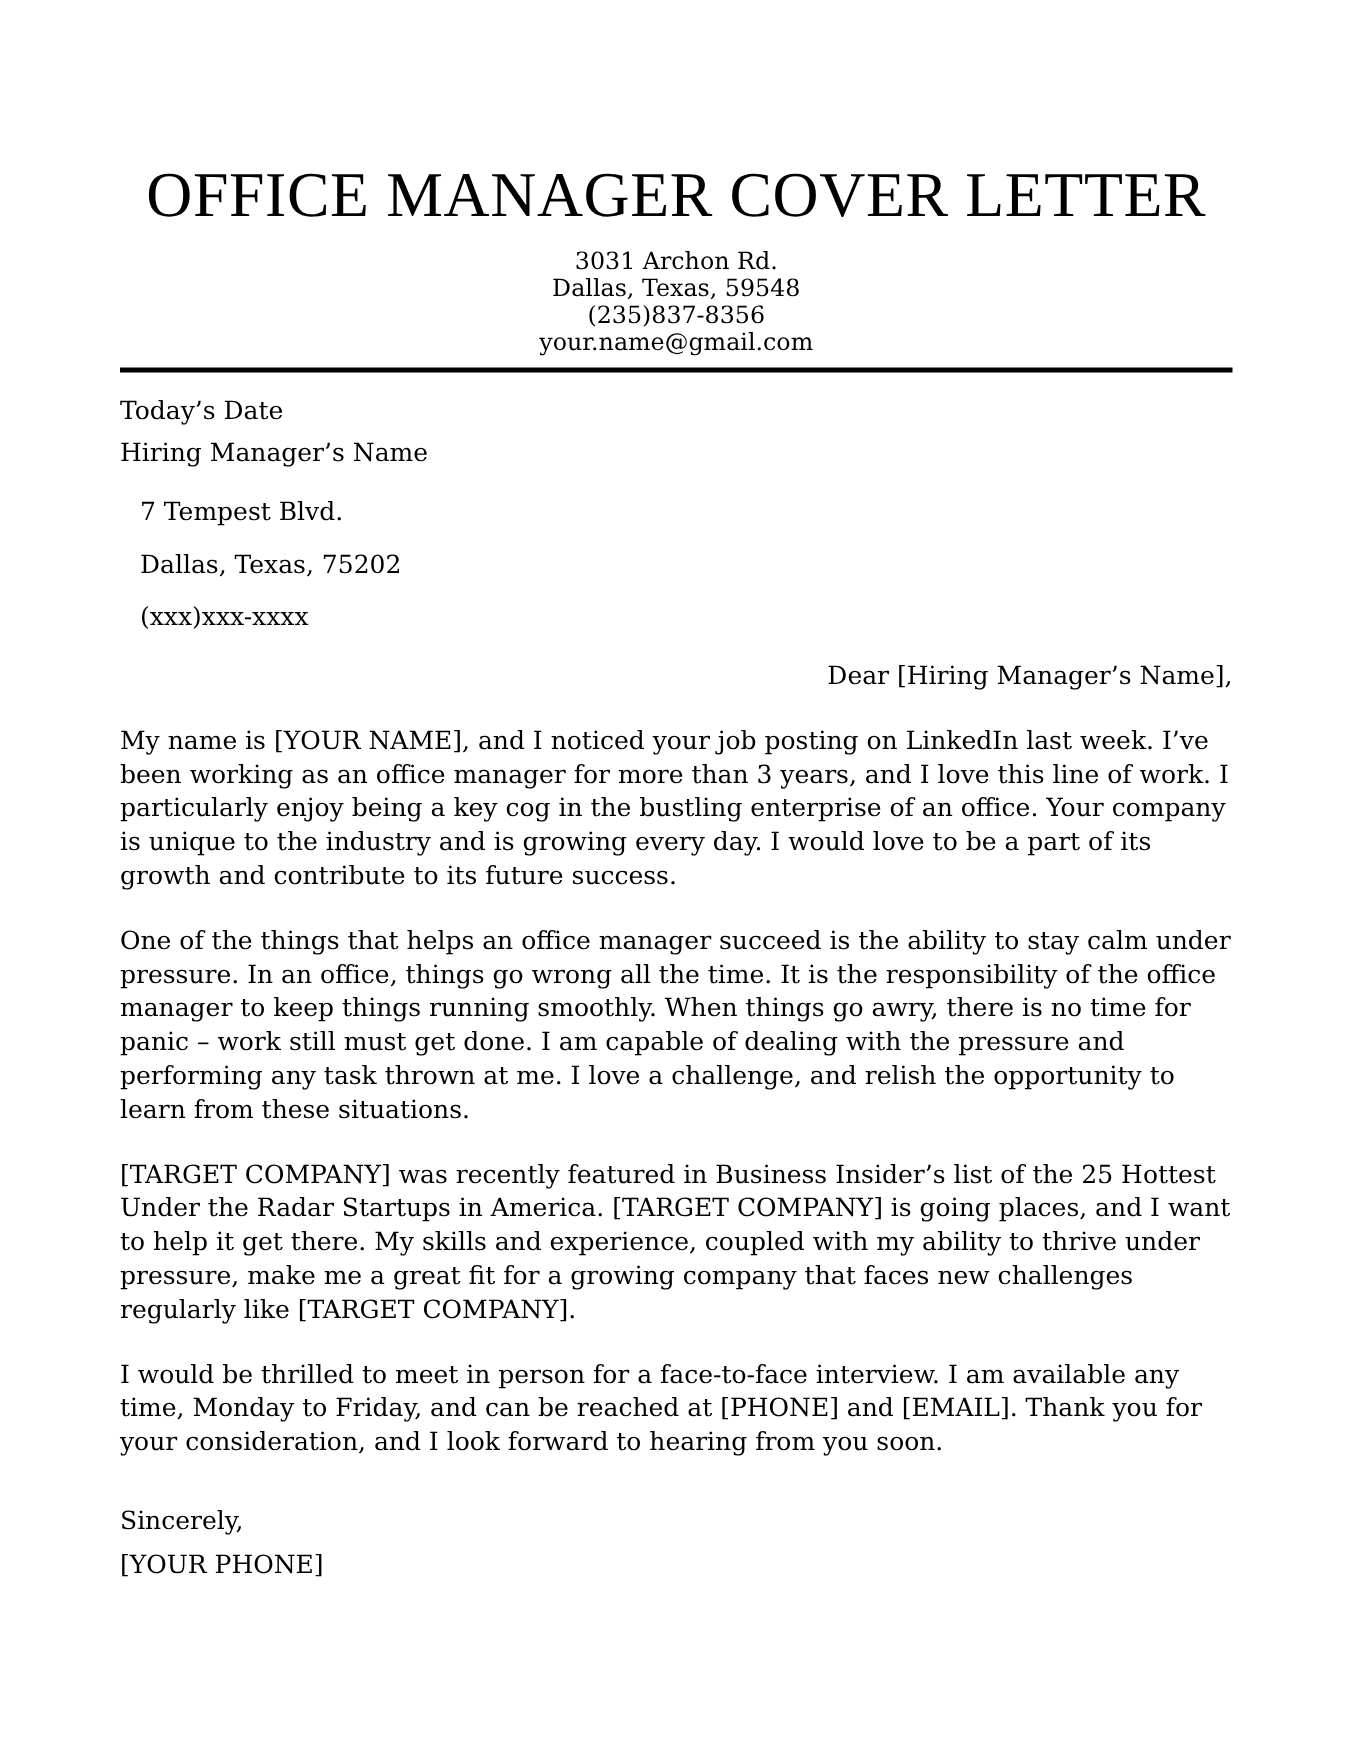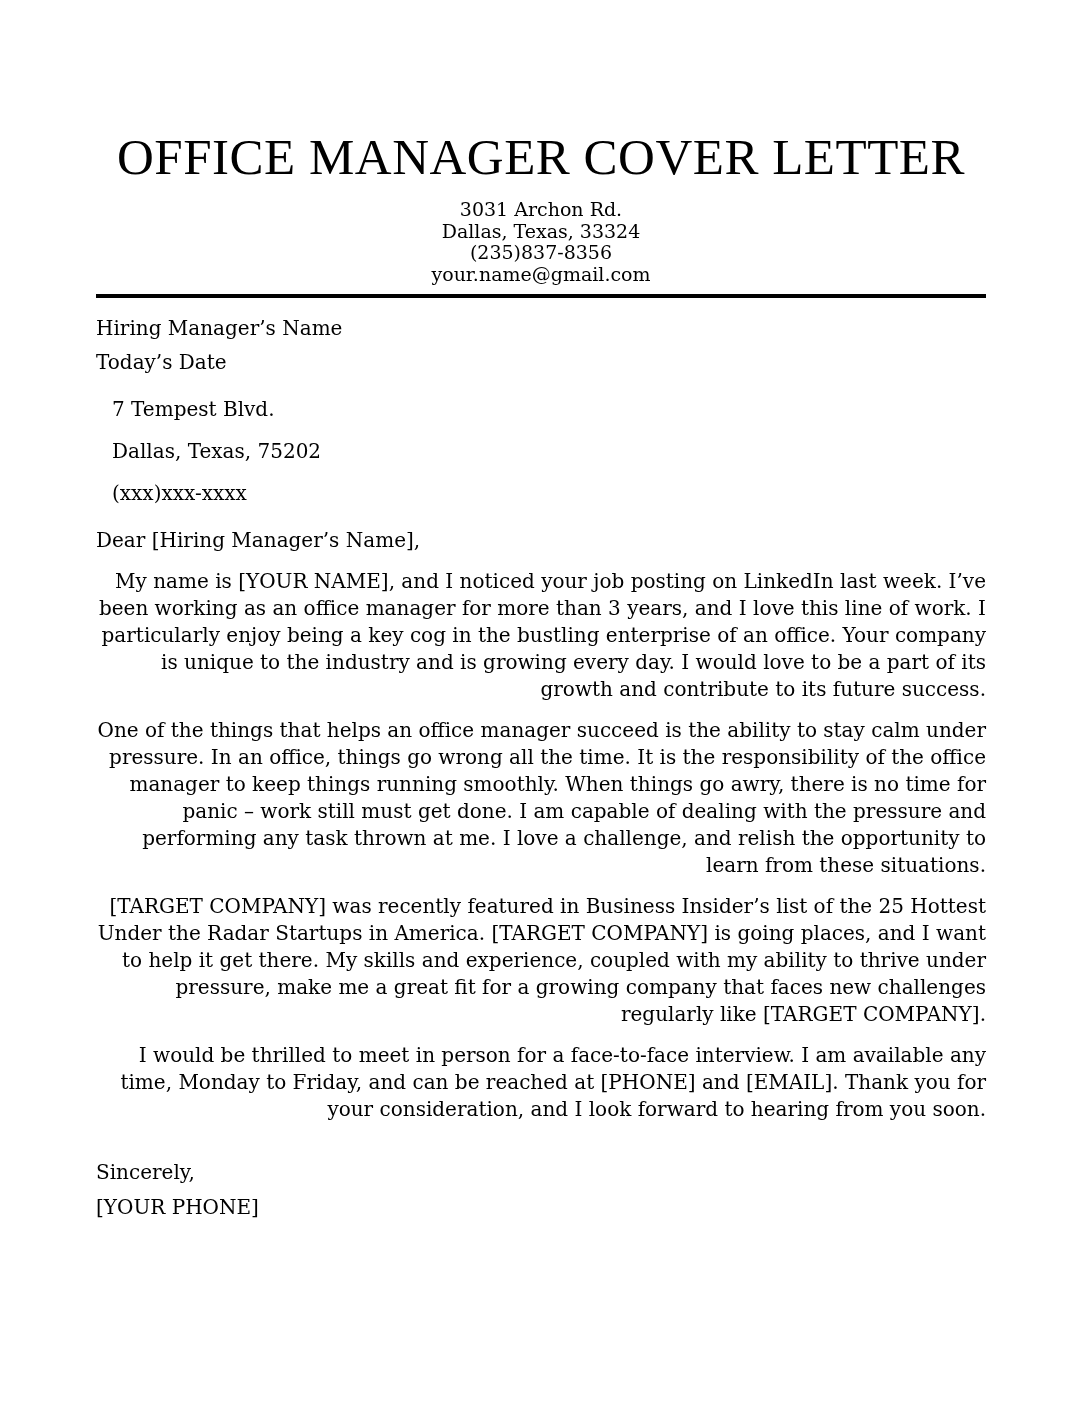"Dallas, Texas, 33324" div { text: 33324 -> 59548 }
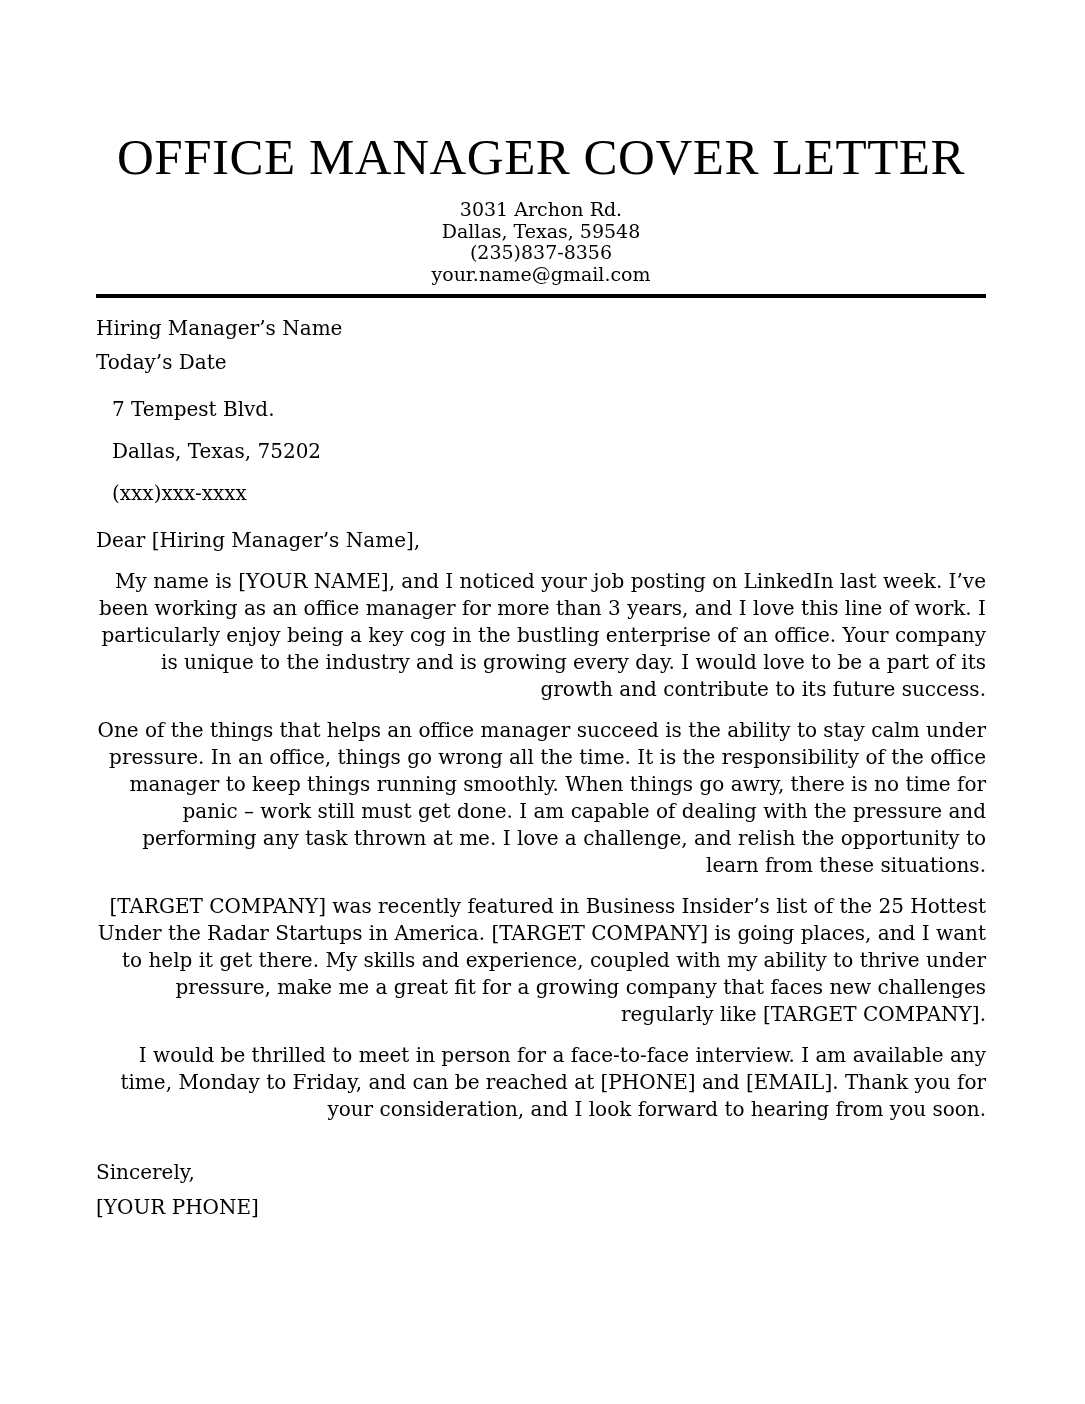"Hiring Manager’s Name" p { order: before "Today’s Date" -> after "Today’s Date" }
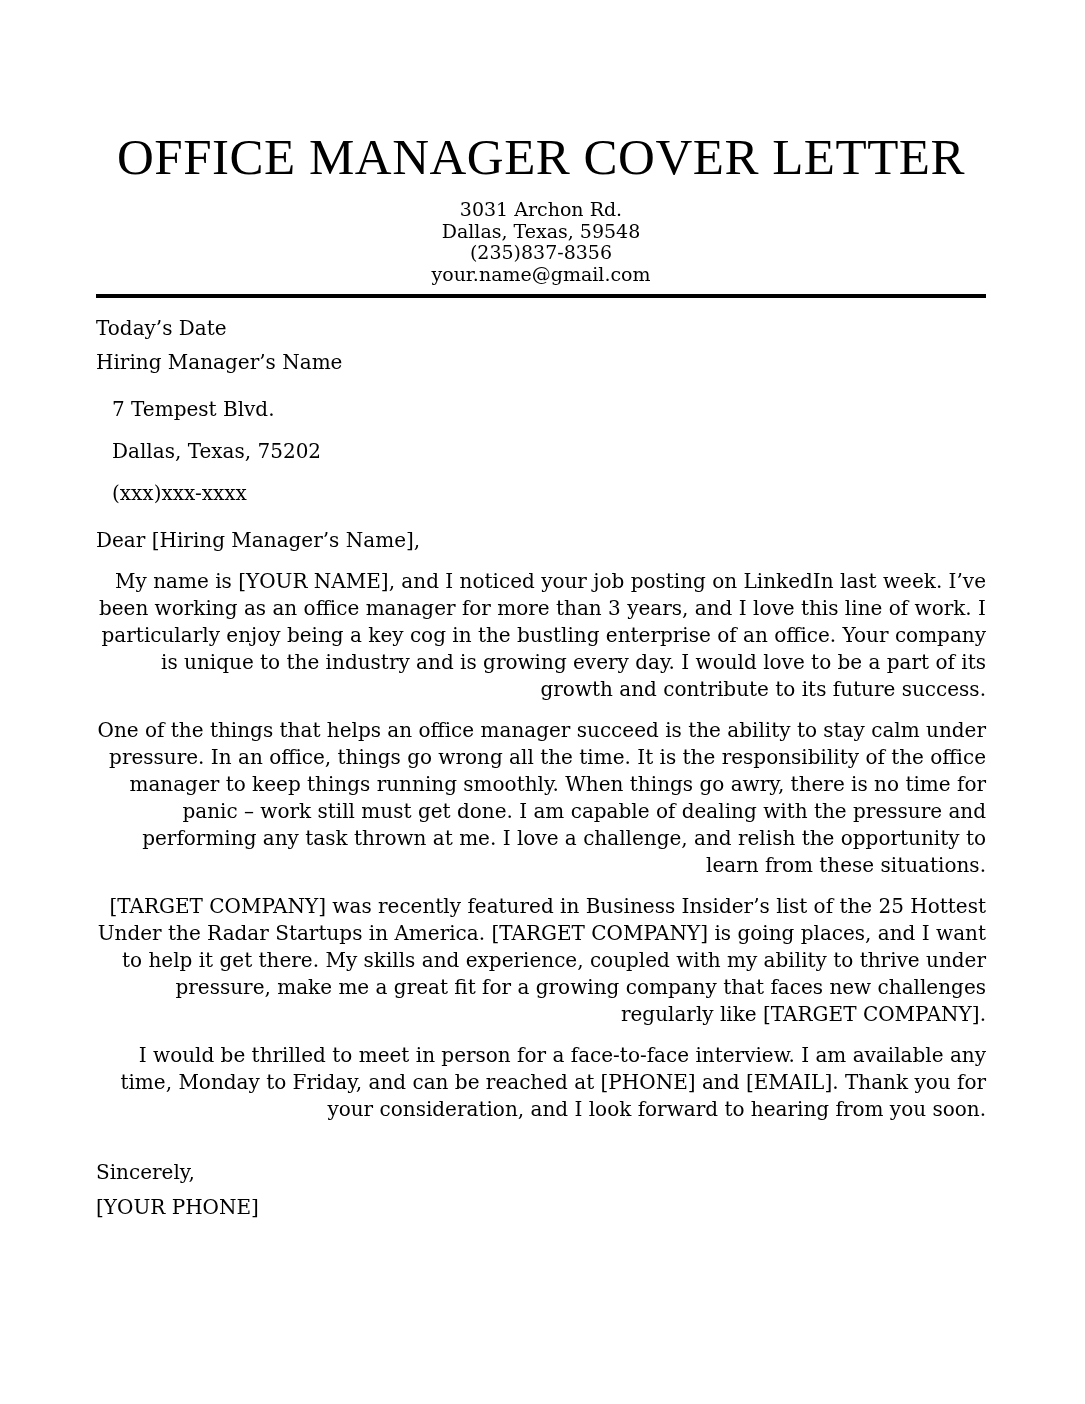"Dear [Hiring Manager’s Name]," .salutation { text-align: none -> right }
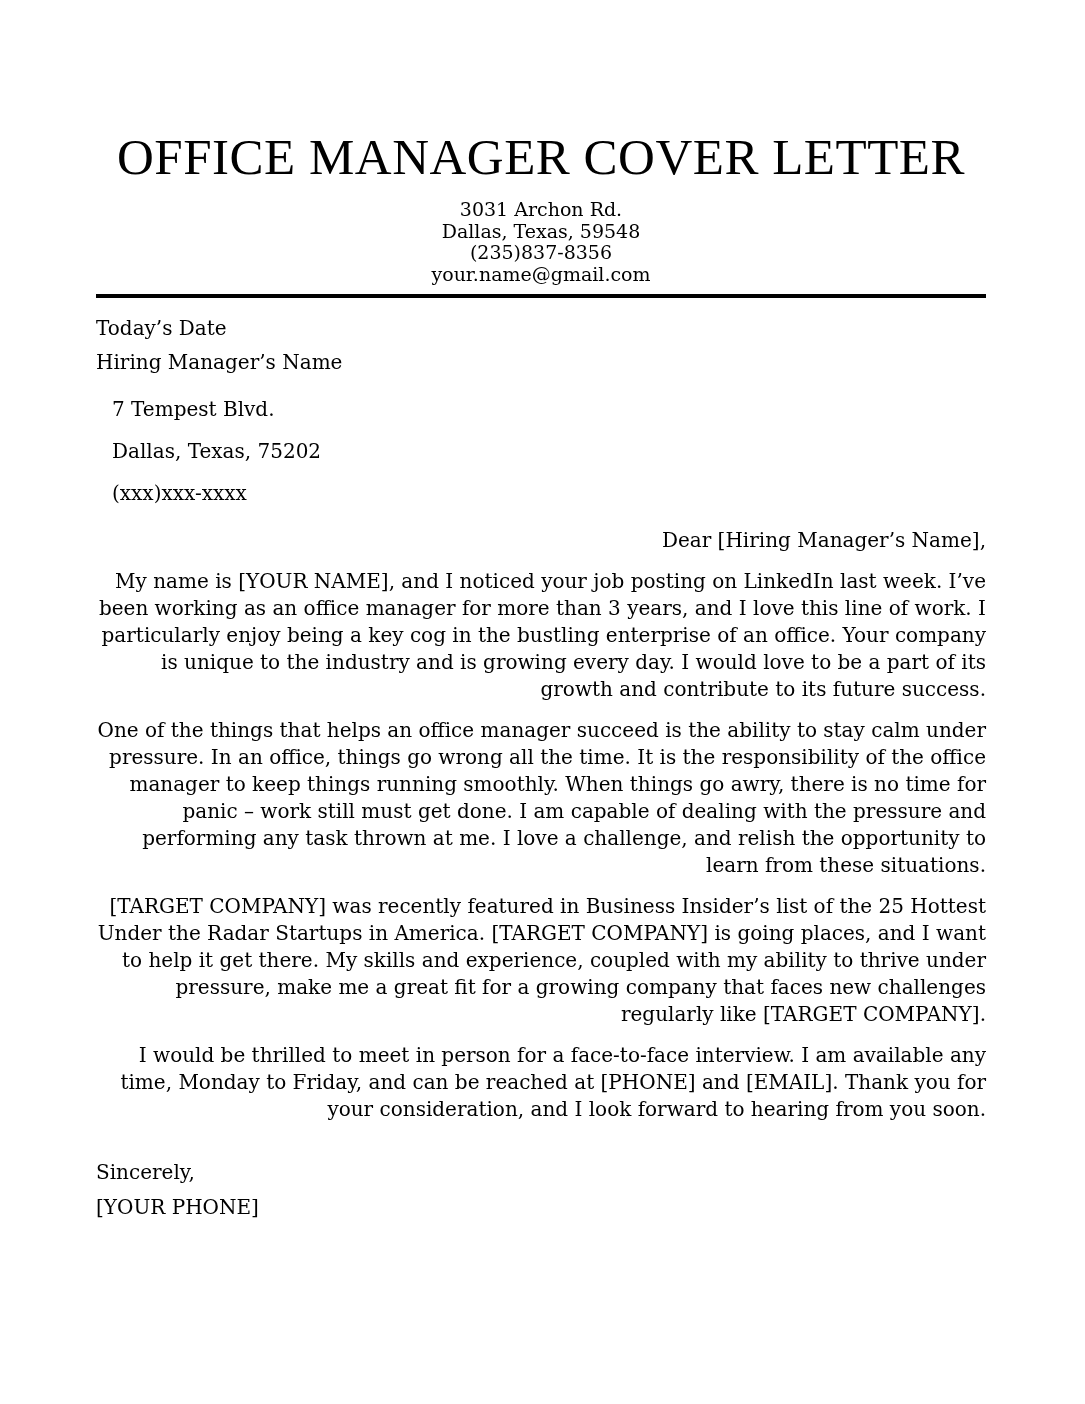"My name is [YOUR NAME]," .para { margin: 14px 0 0 0 -> 25px 0 0 0; text-align: right -> none }
